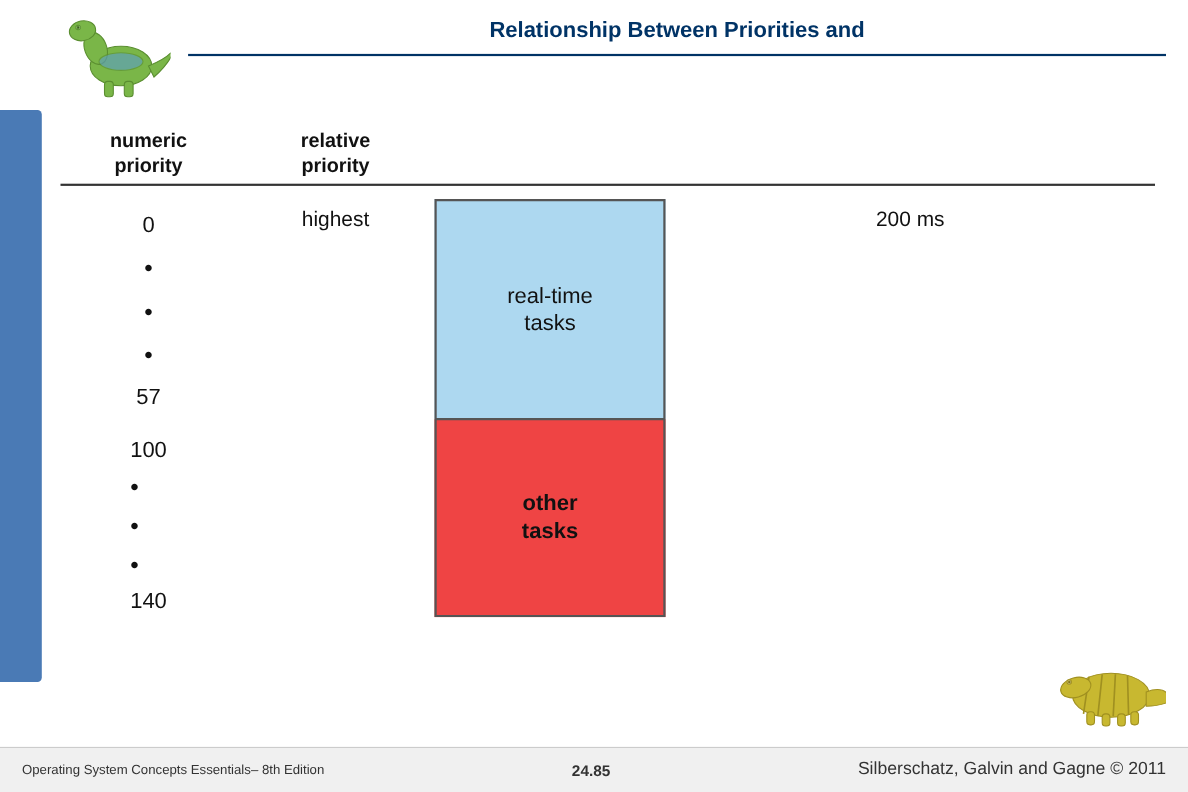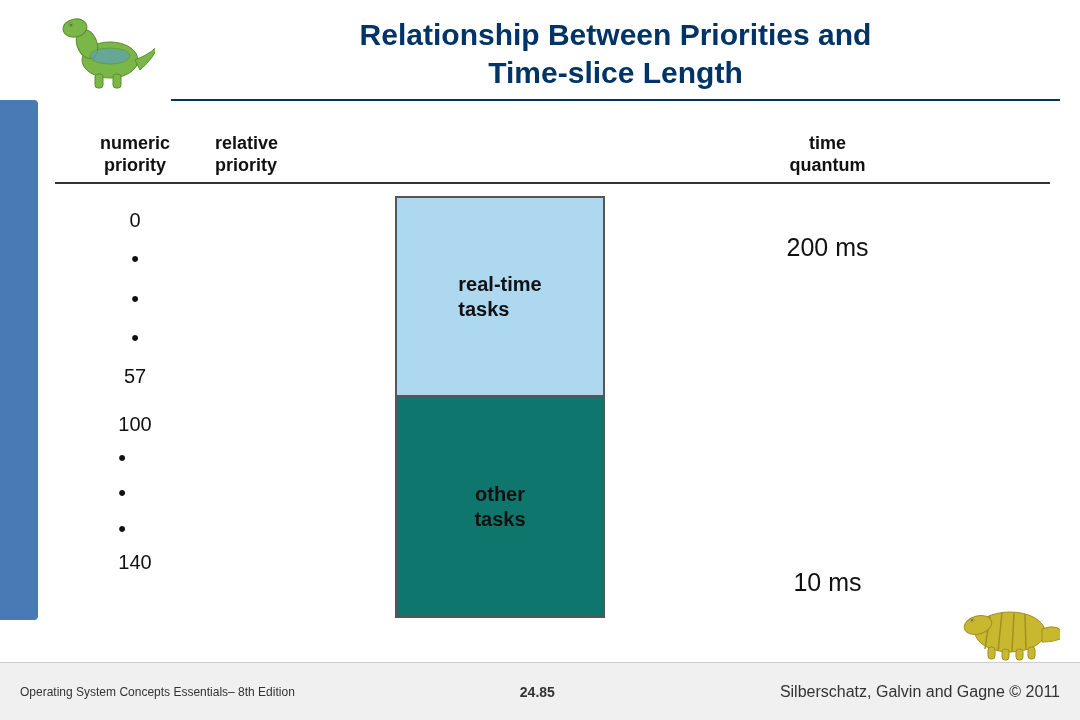"Relationship Between Priorities and" .slide-title { font-size: 30px -> 20px }
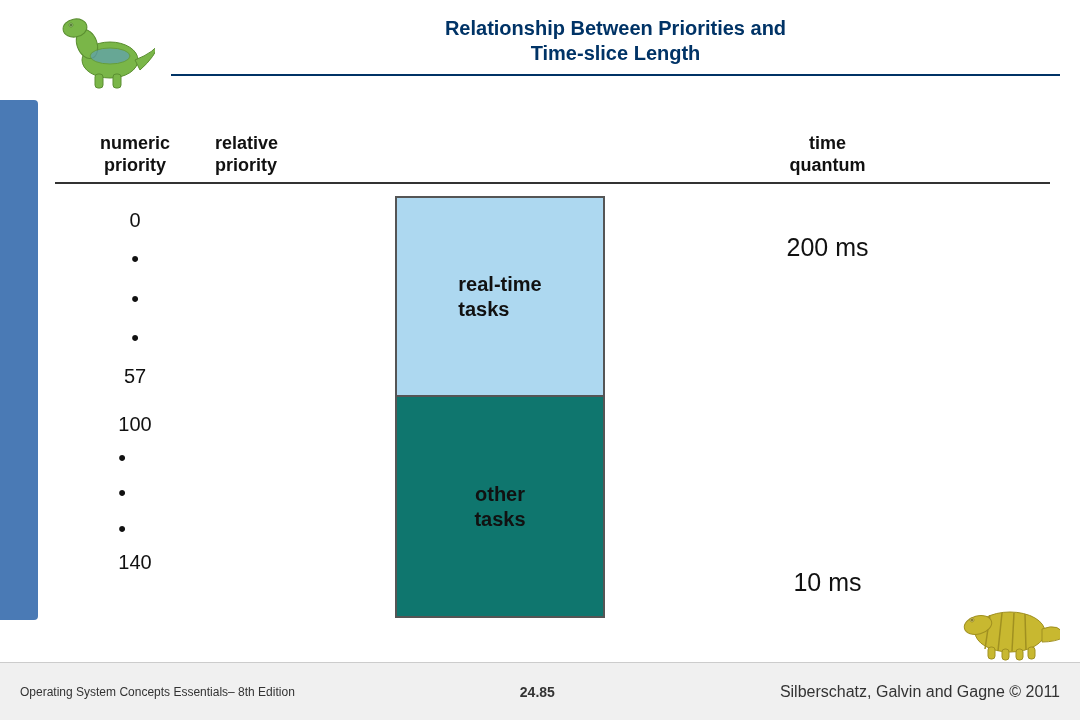"Time-slice Length" span { html: <span>Time-slice Length</span> -> none }
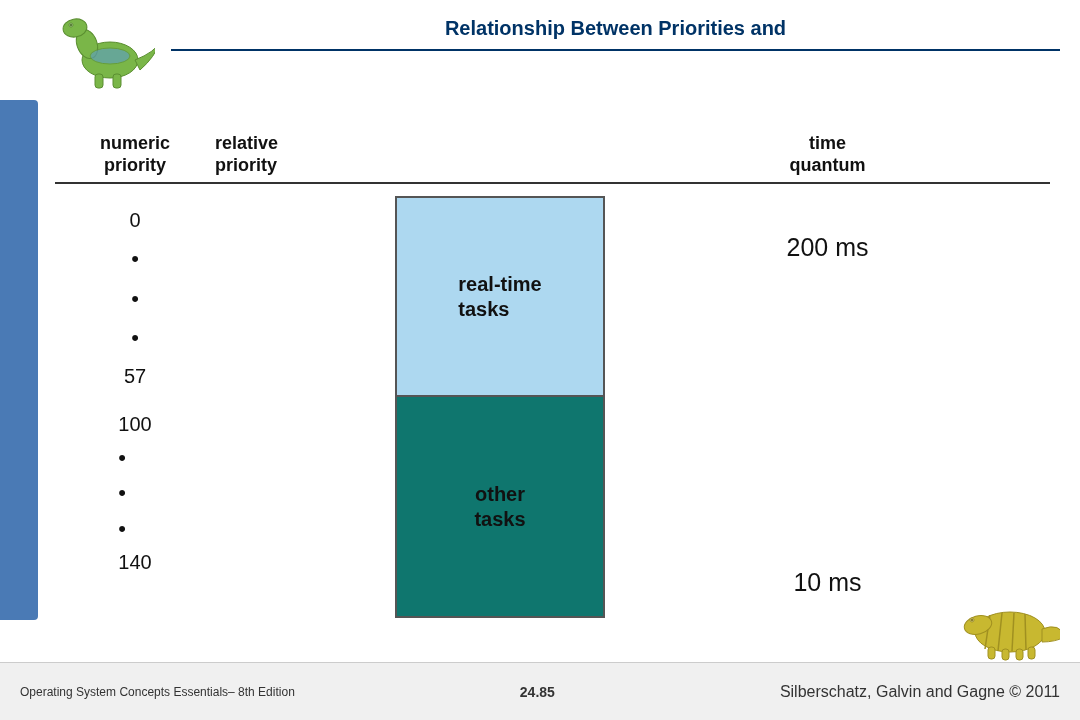"relative" .col-relative { margin-top: 15px -> none; text-align: left -> center }
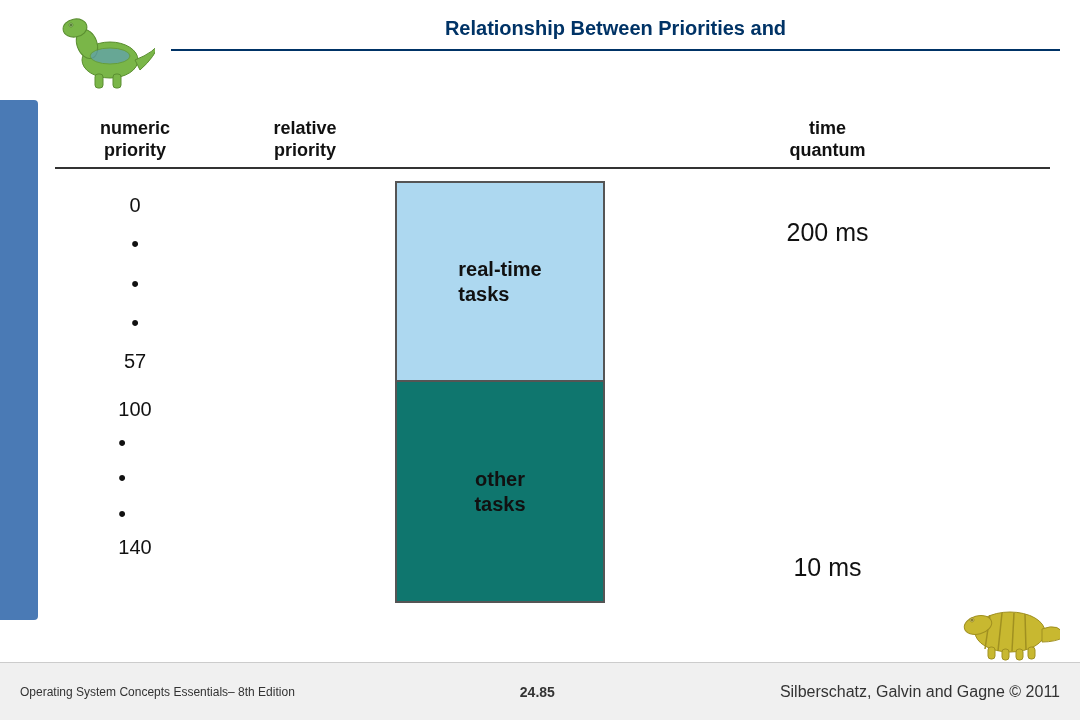"time" div.col-time { html: <div> <span>time</span><br> <span>quantum</span> </div> -> none }
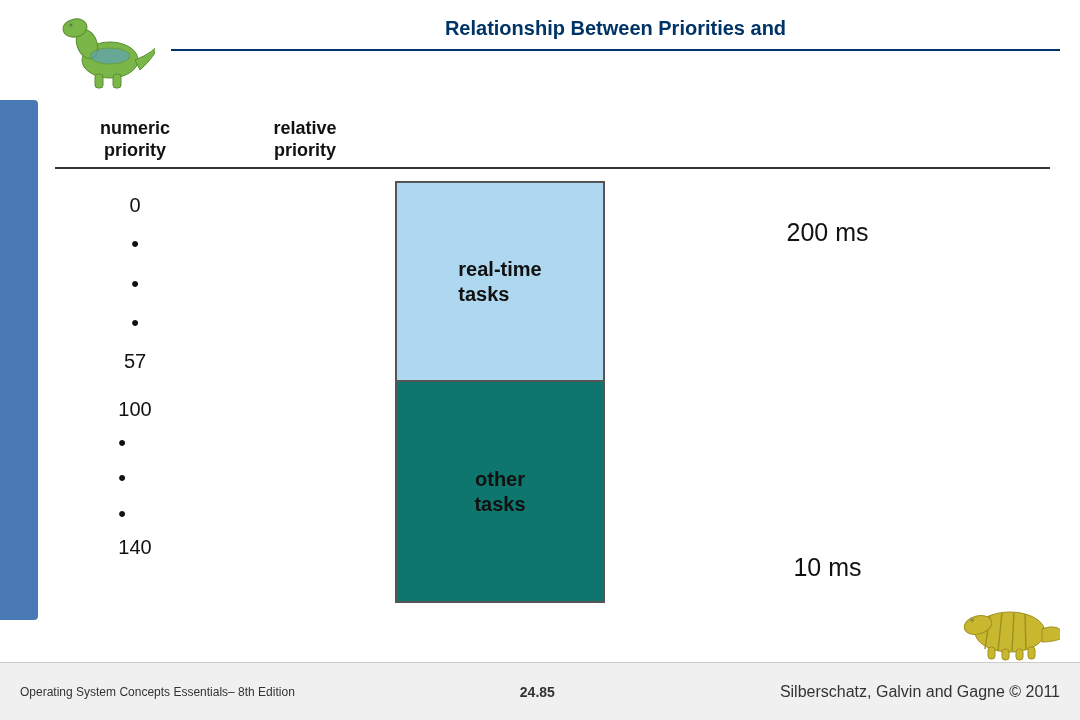"highest" div.relative-top-section { html: none -> <div> <span>highest</span> </div> }
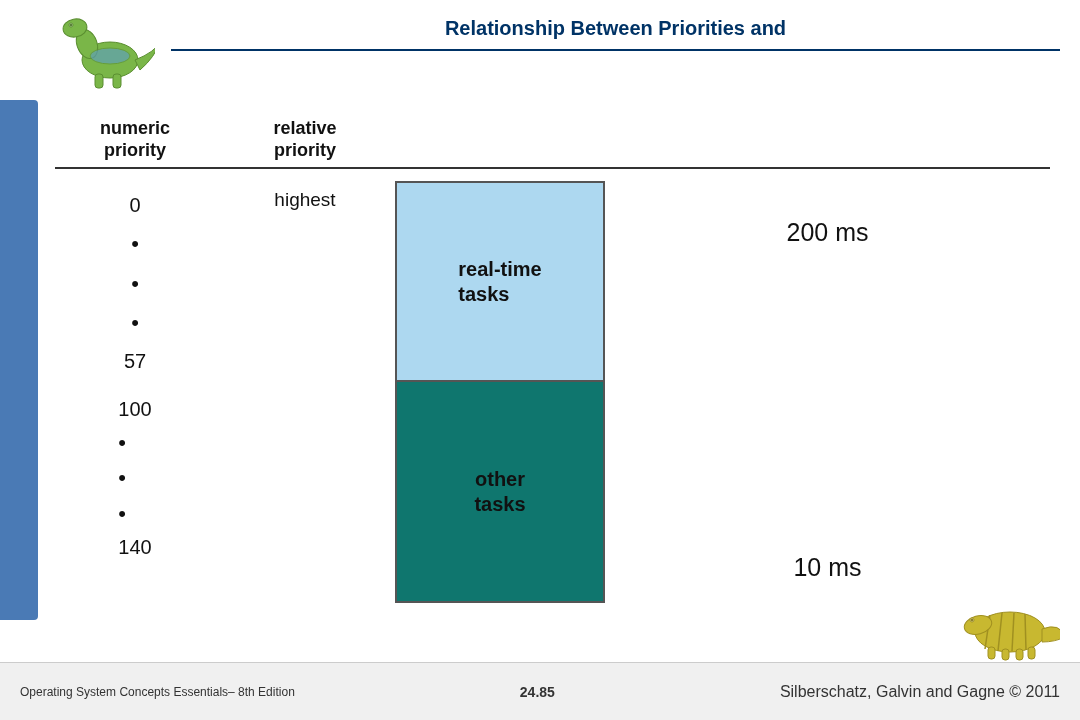"200 ms" .data-col-time { font-size: 25px -> 19px; margin-top: 29px -> none }
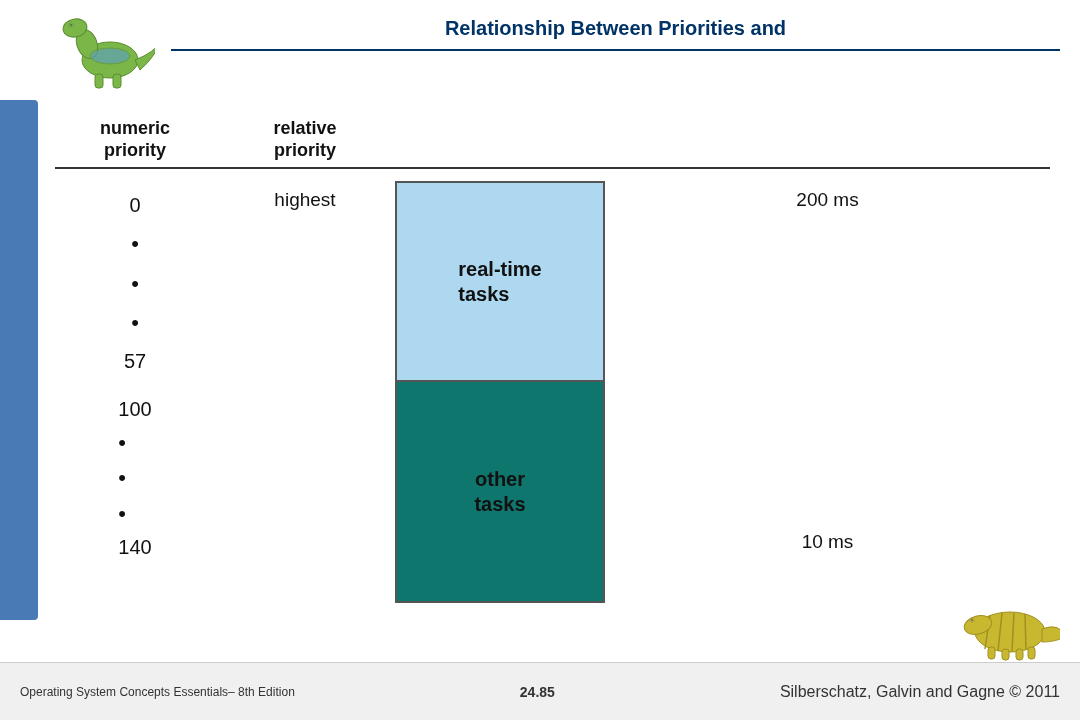"real-time" .box-upper { font-weight: bold -> normal; text-align: left -> center }
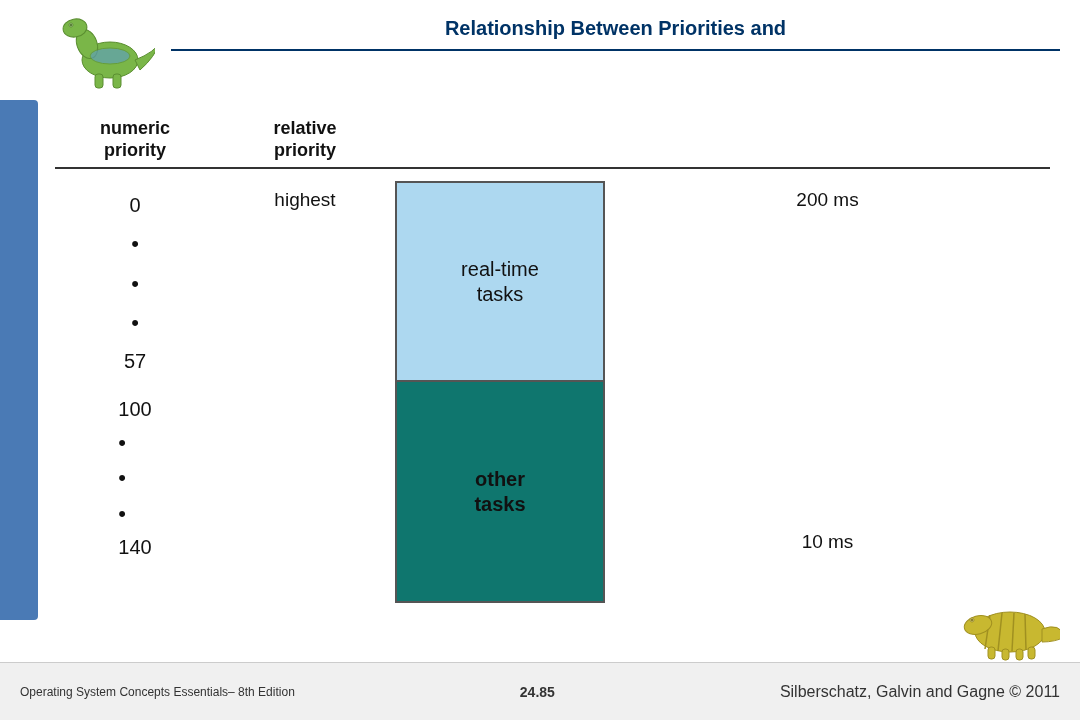"other" .box-lower { background: #0f766e -> #ef4444; height: 222px -> 180px }
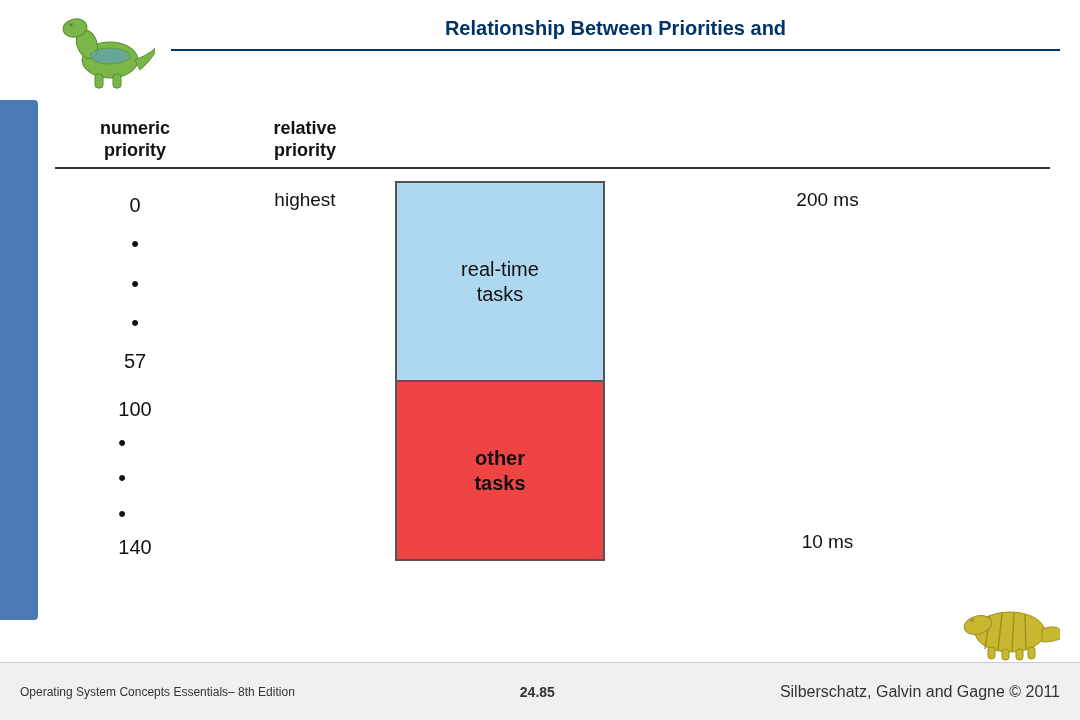"10 ms" div.time-bottom-section { html: <div> <span>10 ms</span> </div> -> none }
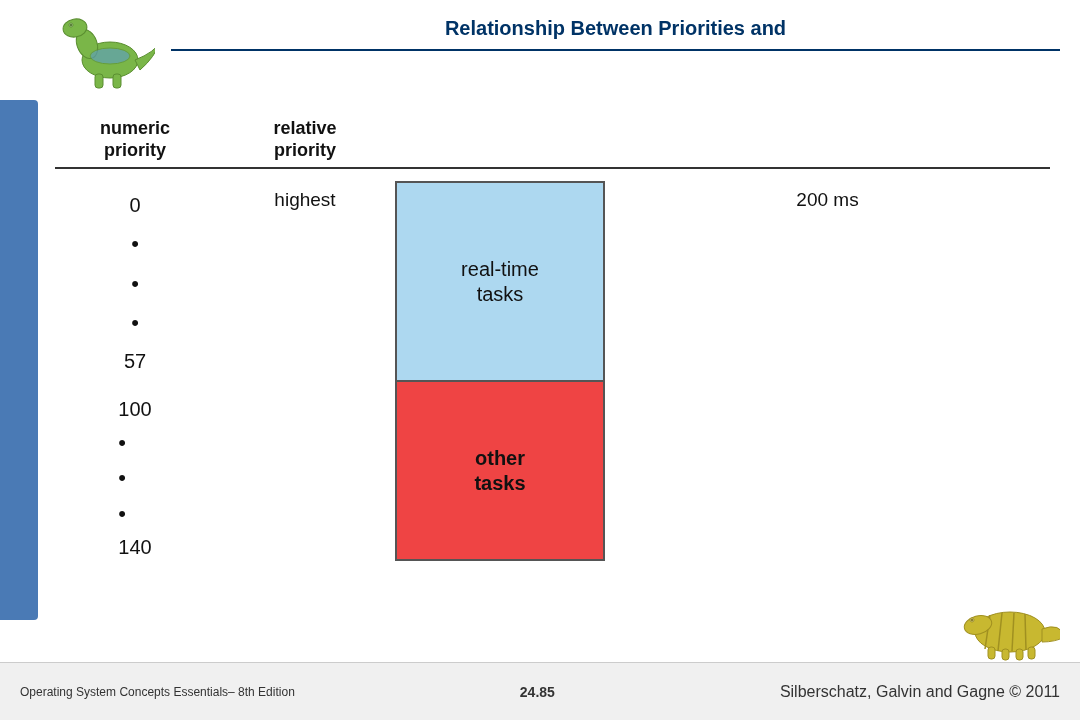"Operating System Concepts Essentials–" .footer { height: 58px -> 41px }
